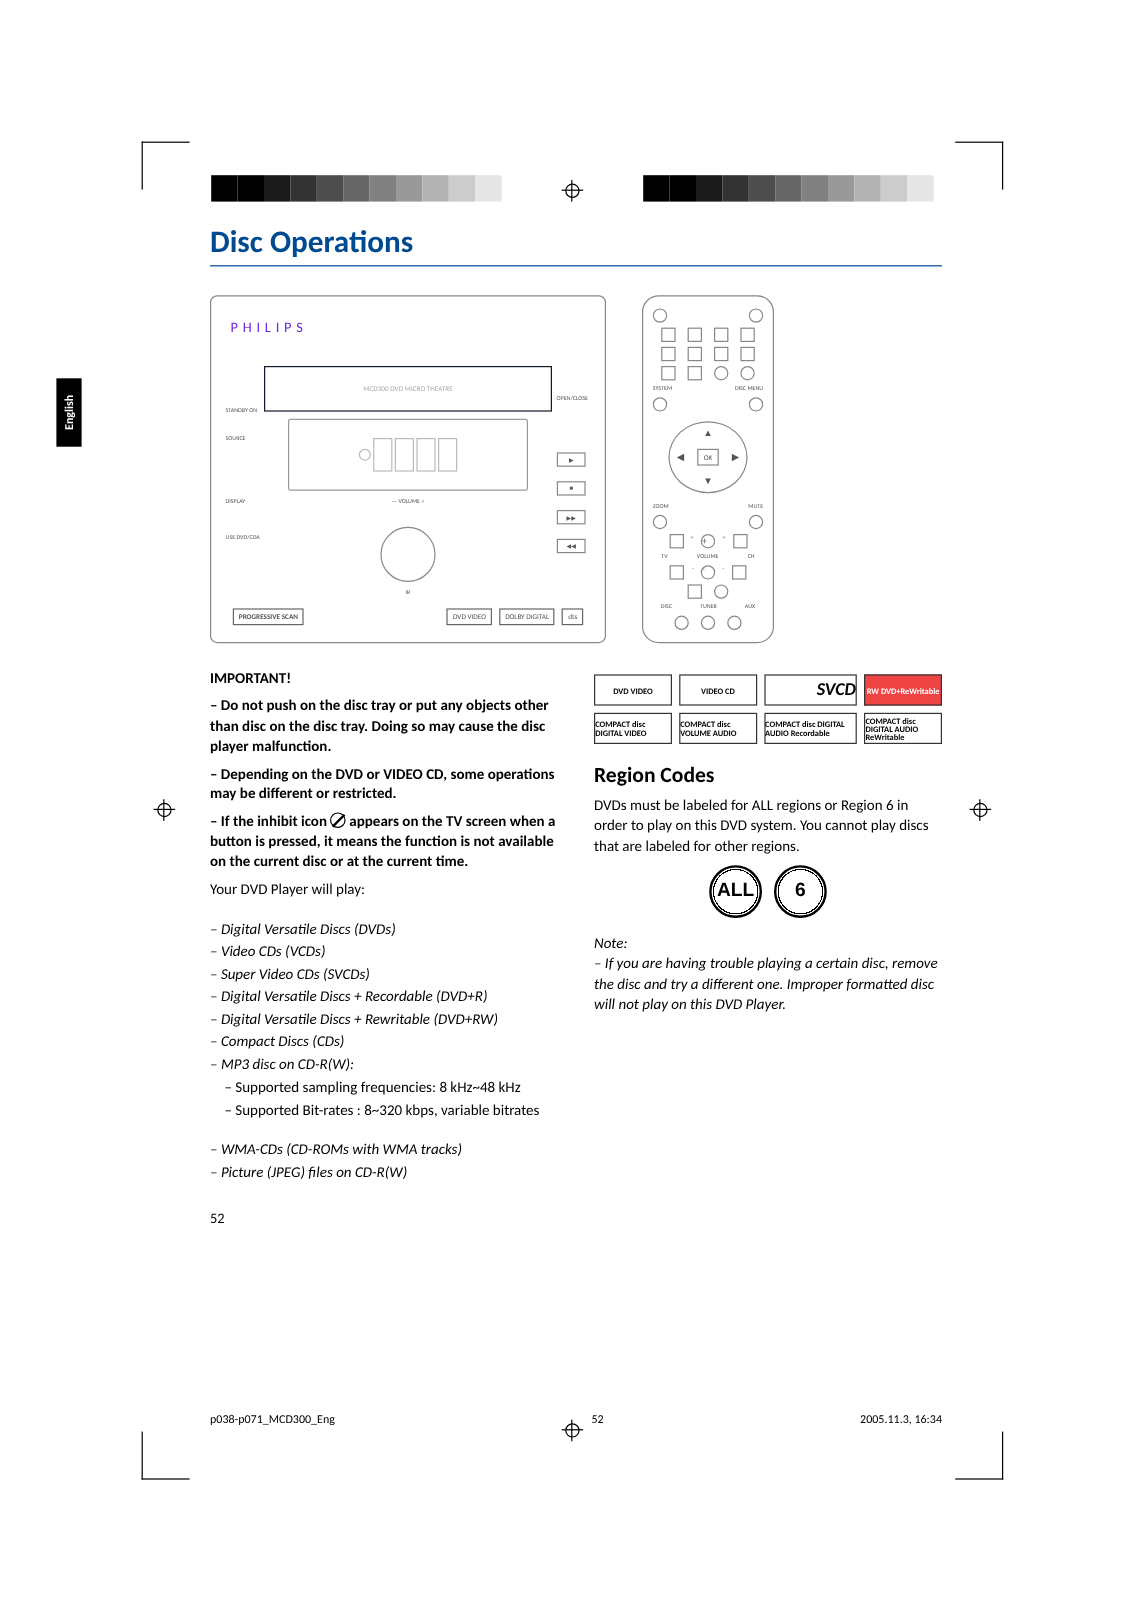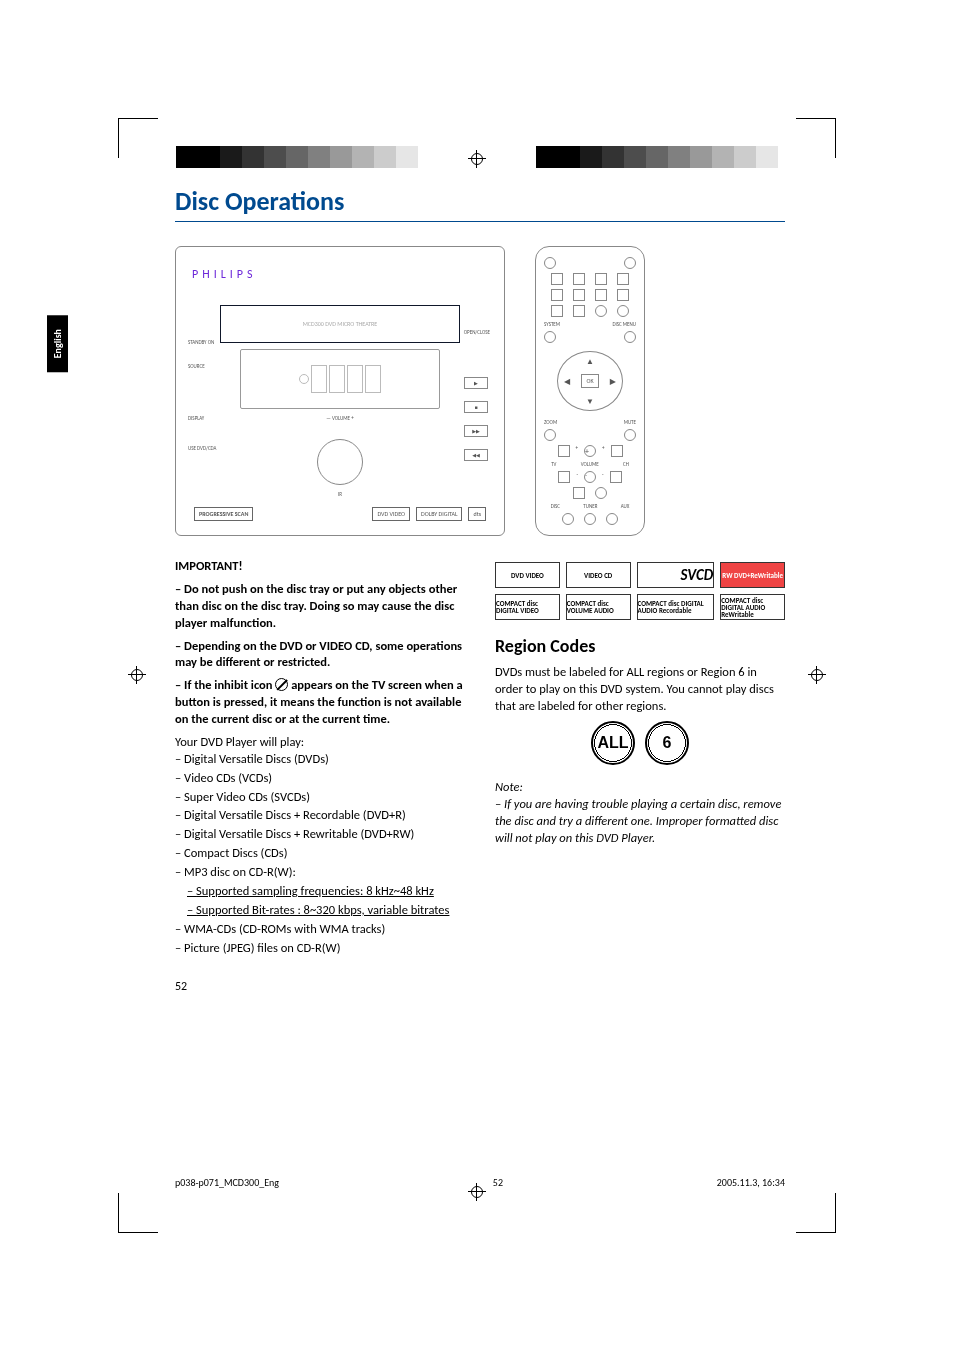"Digital Versatile Discs (DVDs)" ul.discs { font-style: none -> italic; margin-top: 0 -> 16px }
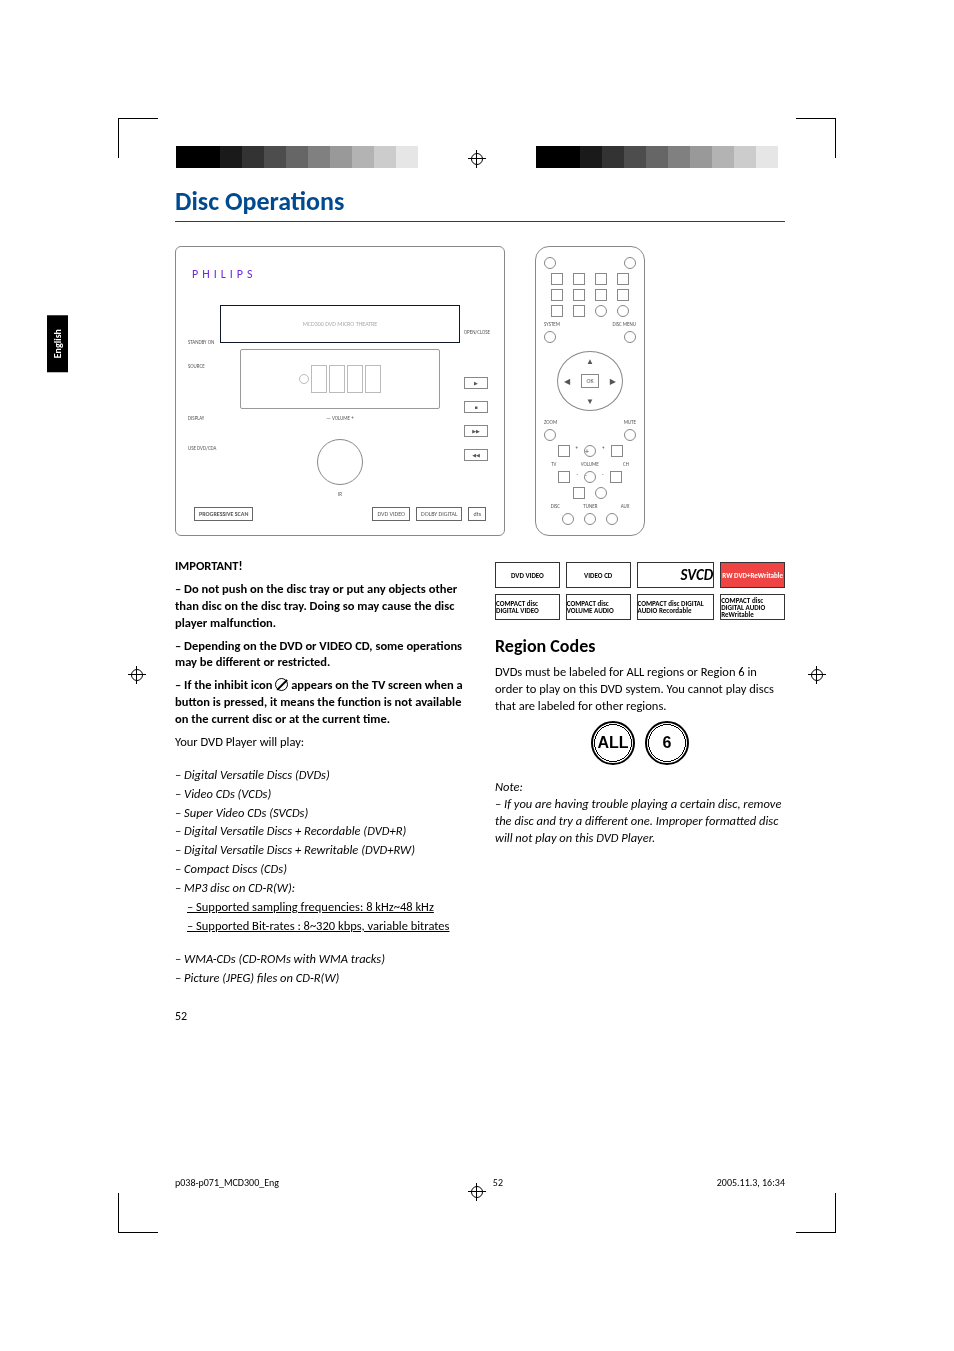"Supported sampling frequencies: 8 kHz~48" ul.sub { text-decoration: underline -> none }
